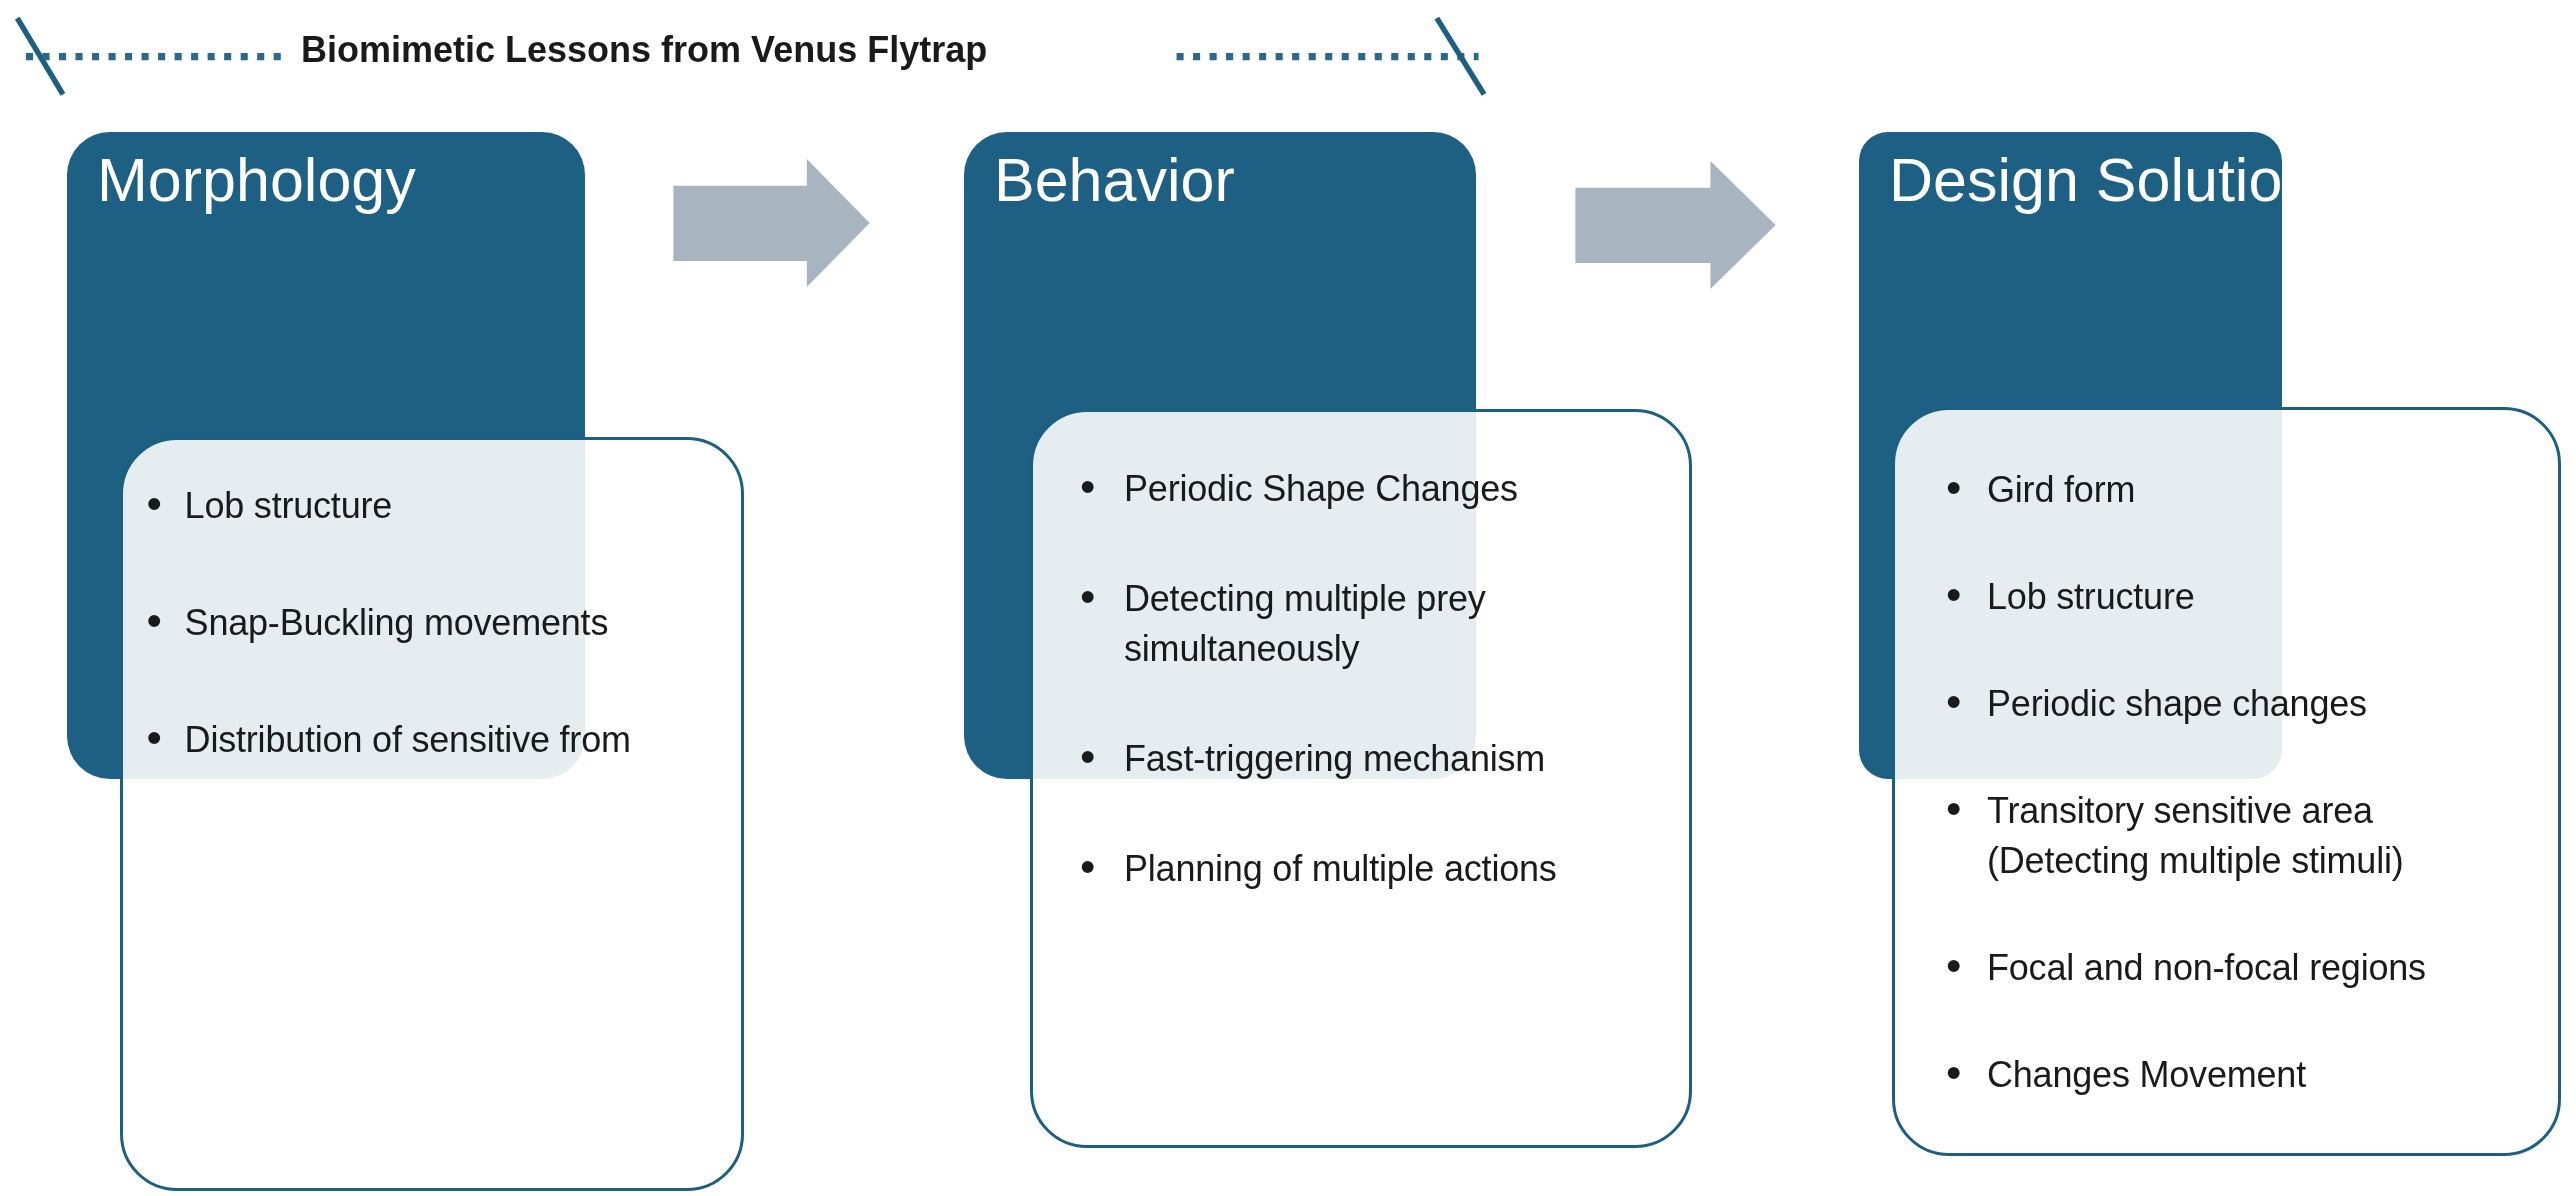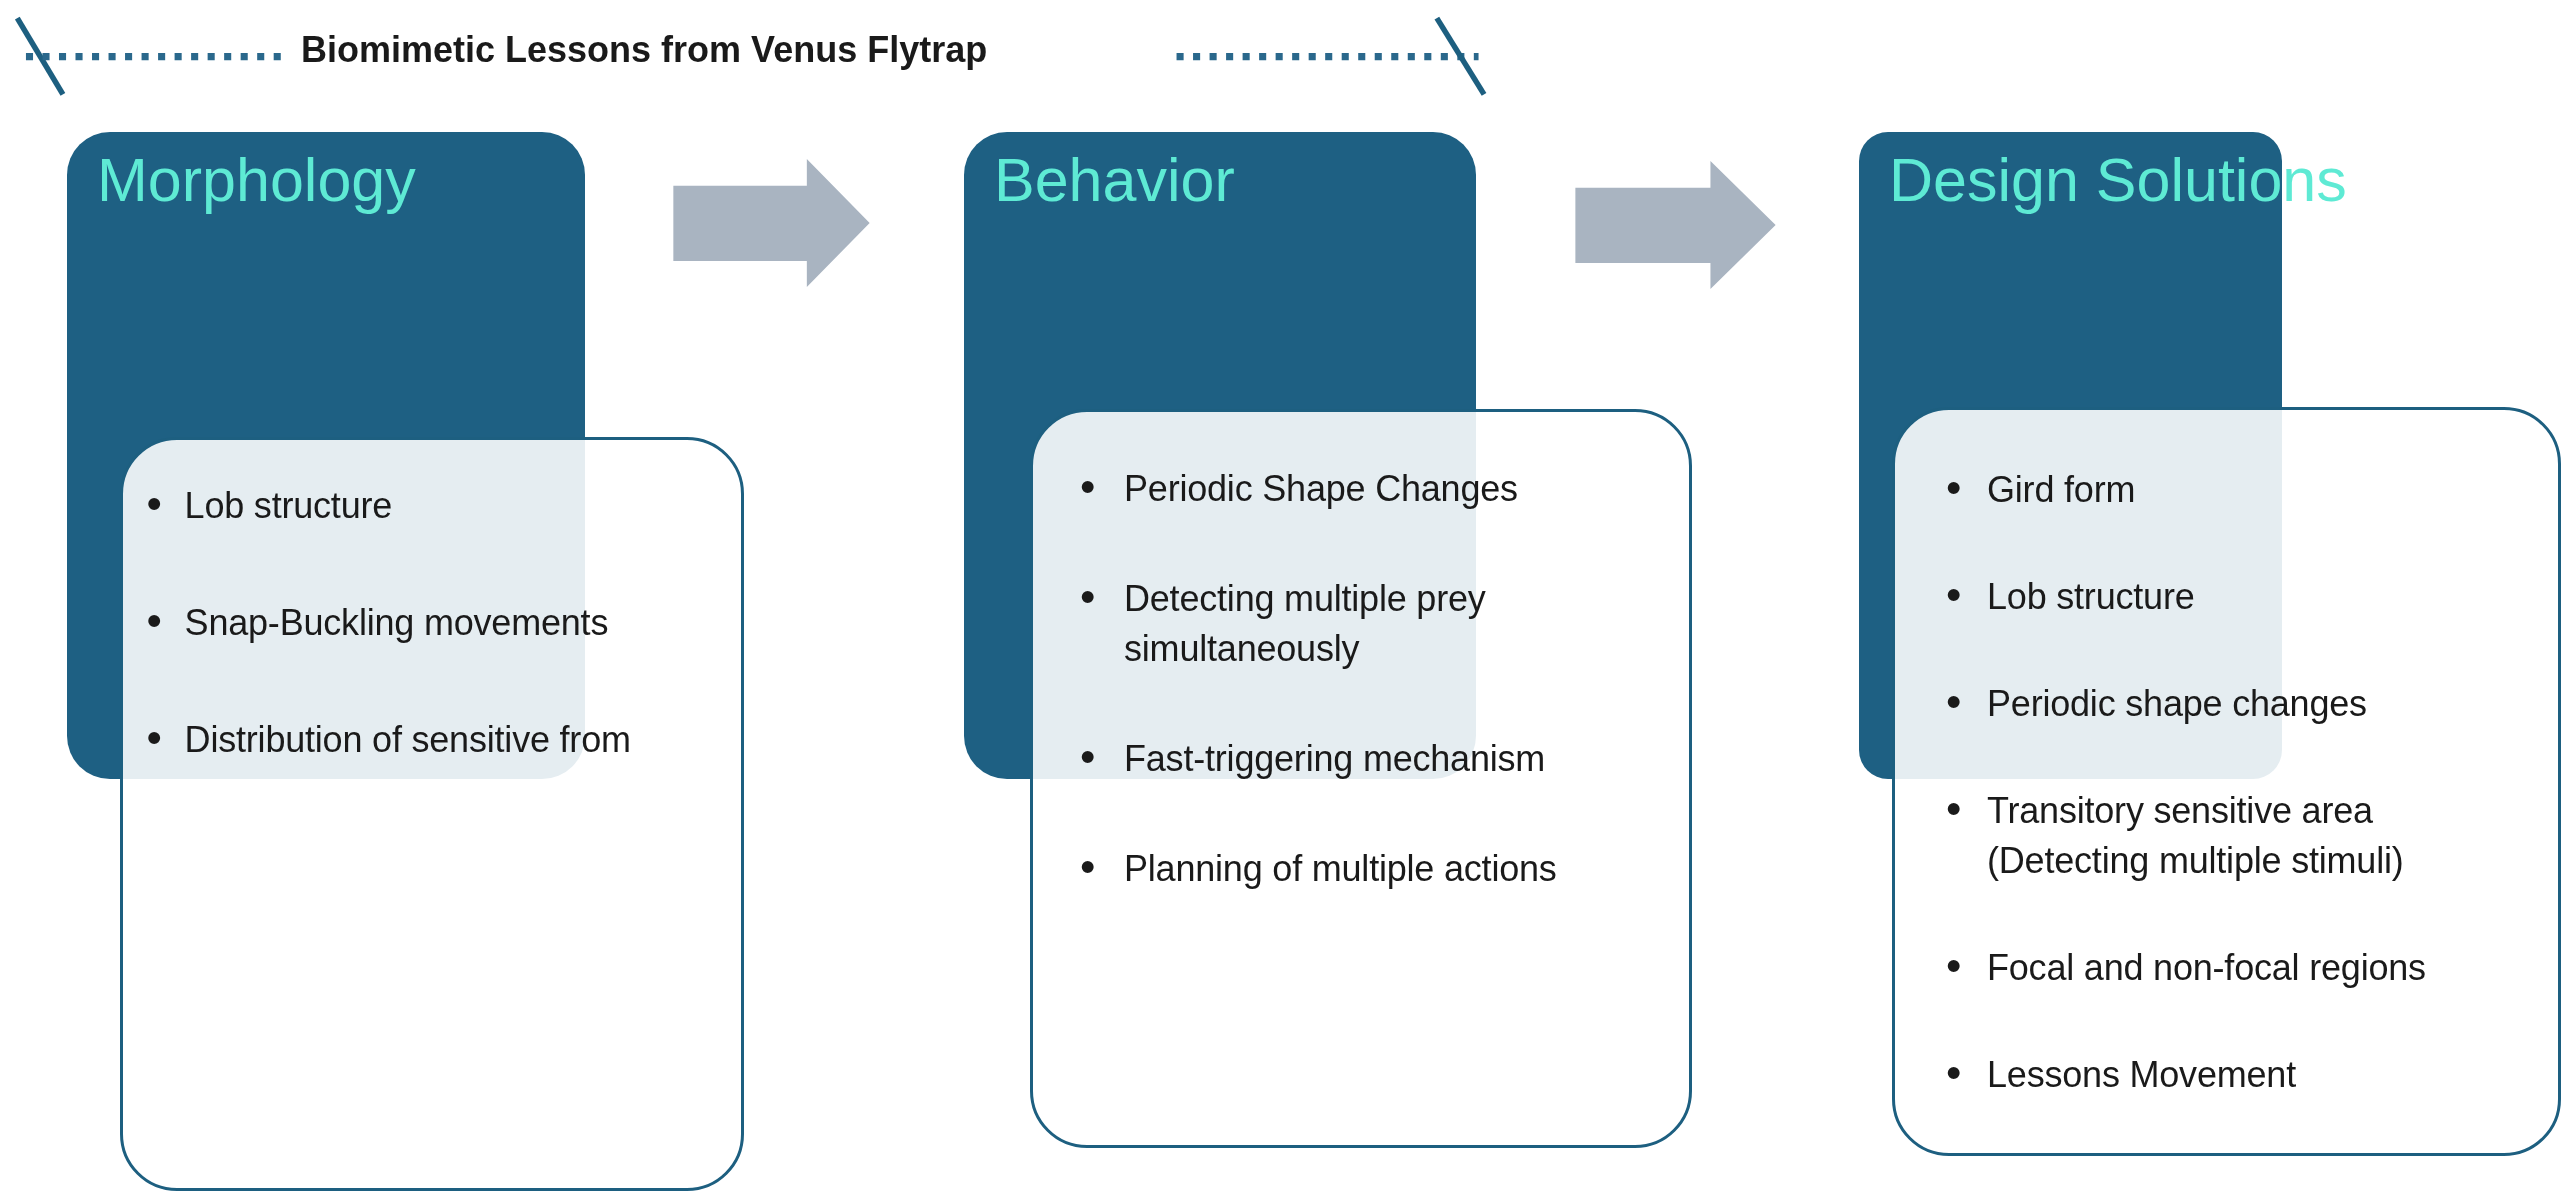"Morphology" .teal-box .hdr { color: #5eead4 -> #ffffff }
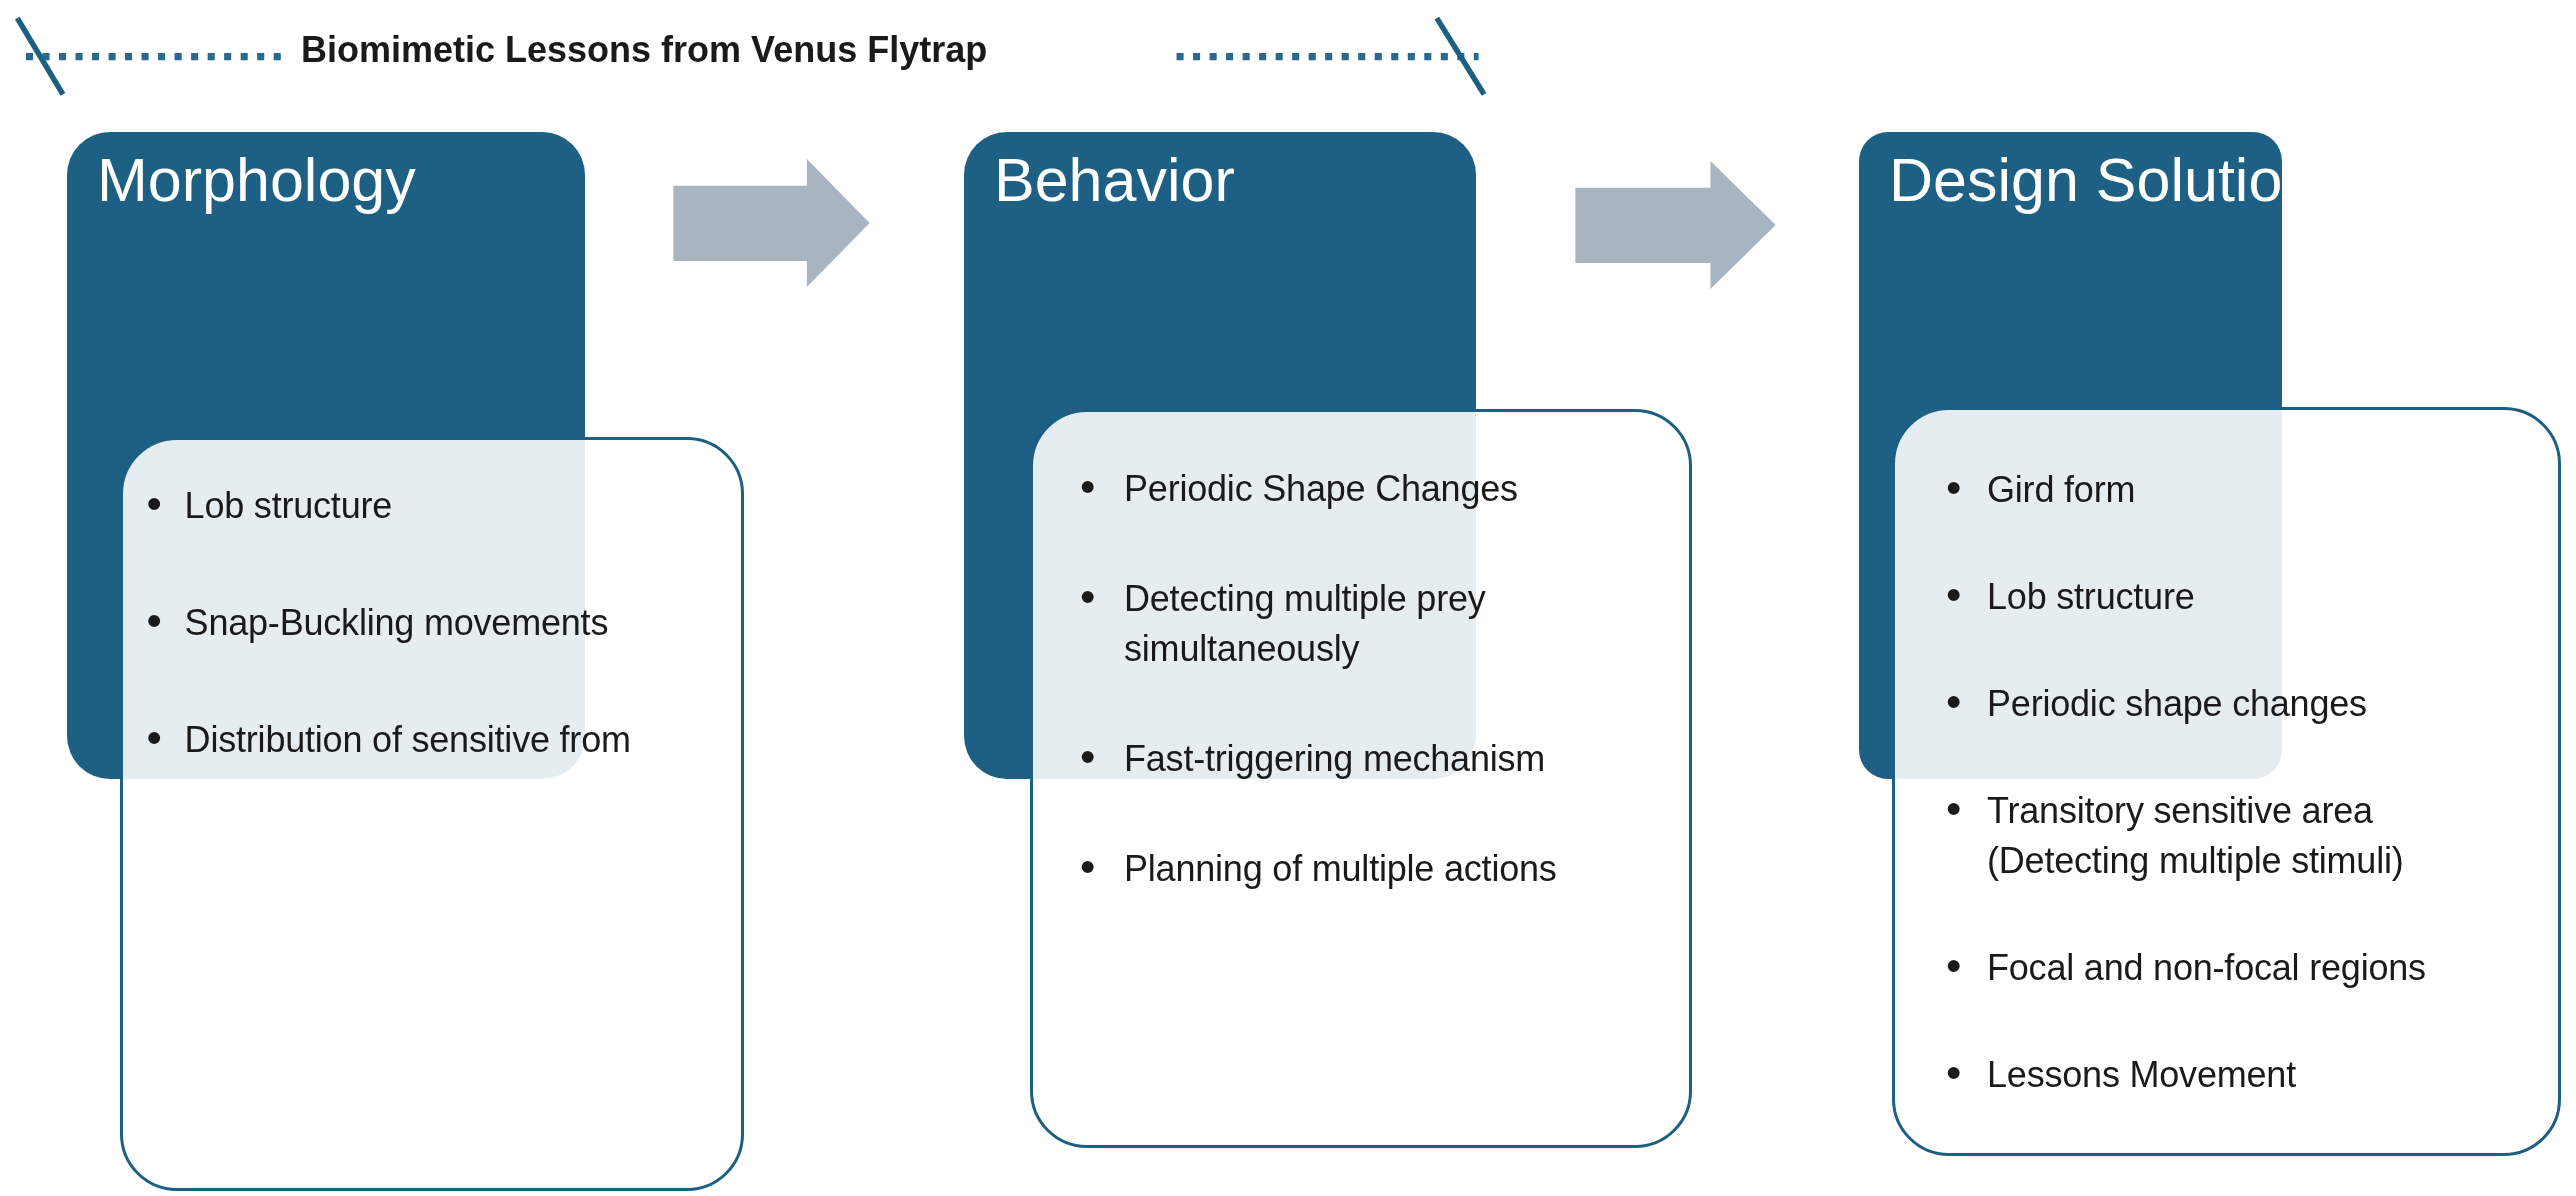"Lessons Movement" li { text: Lessons -> Changes }
